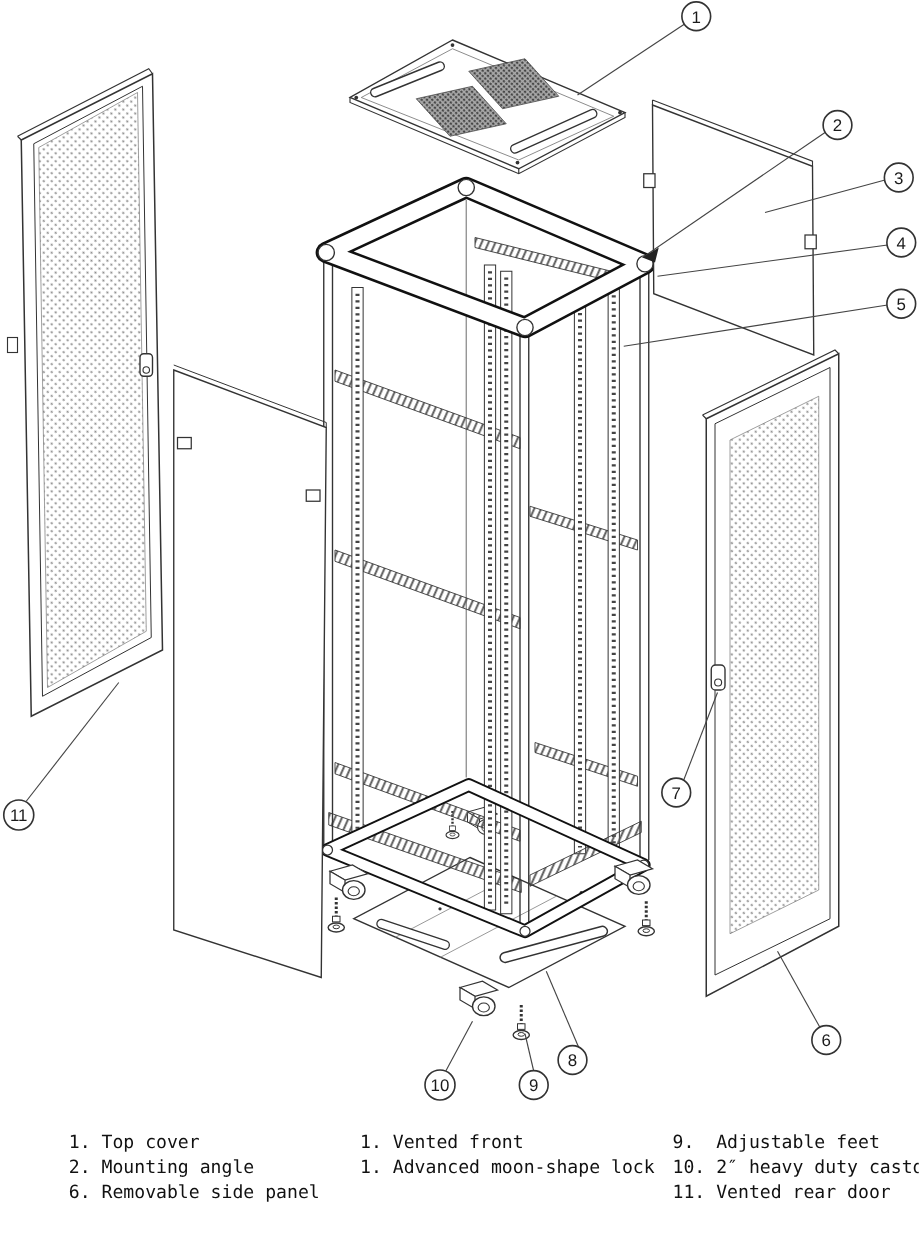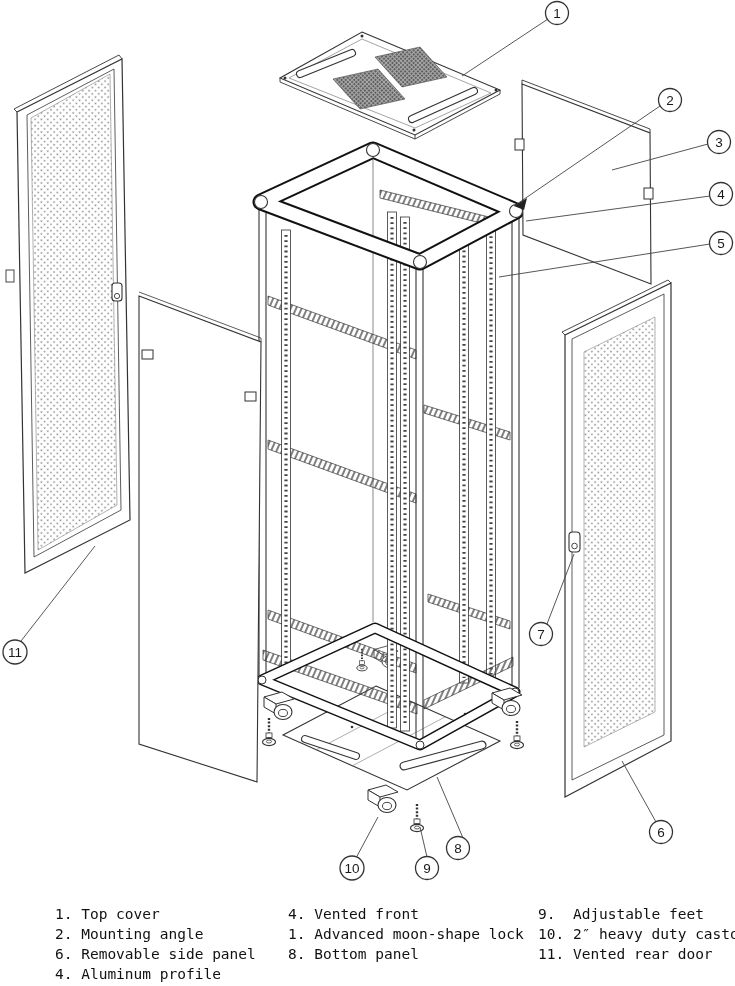"4. Vented front" div.legend-item { text: 4 -> 1 }
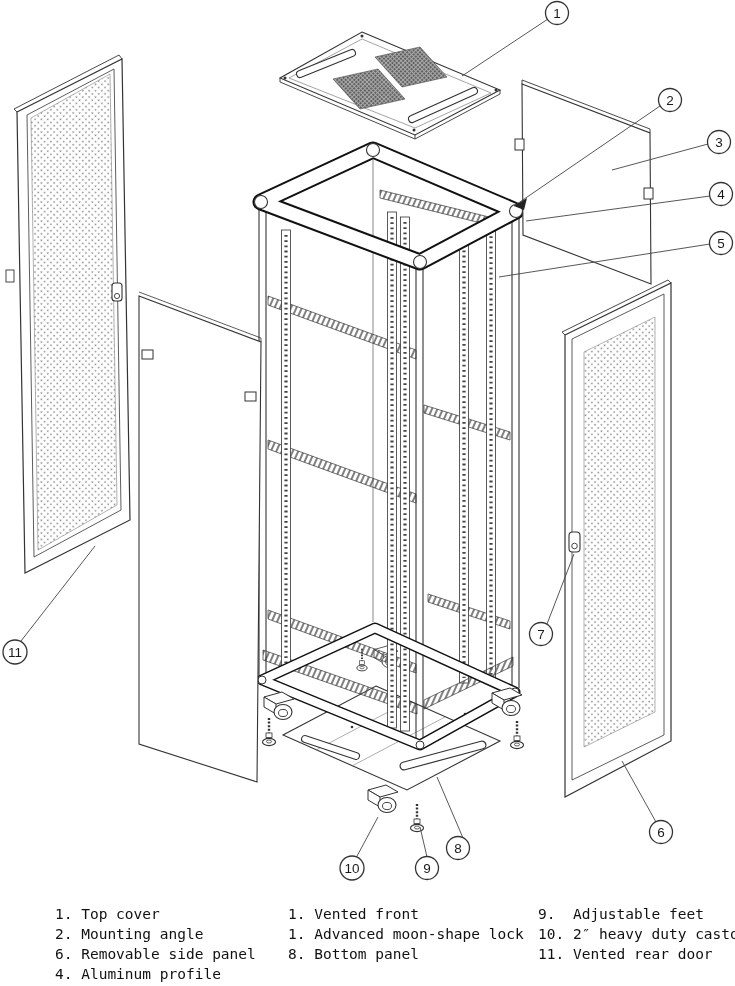"8. Bottom panel" div.legend-item { html: <div>8. Bottom panel</div> -> none }
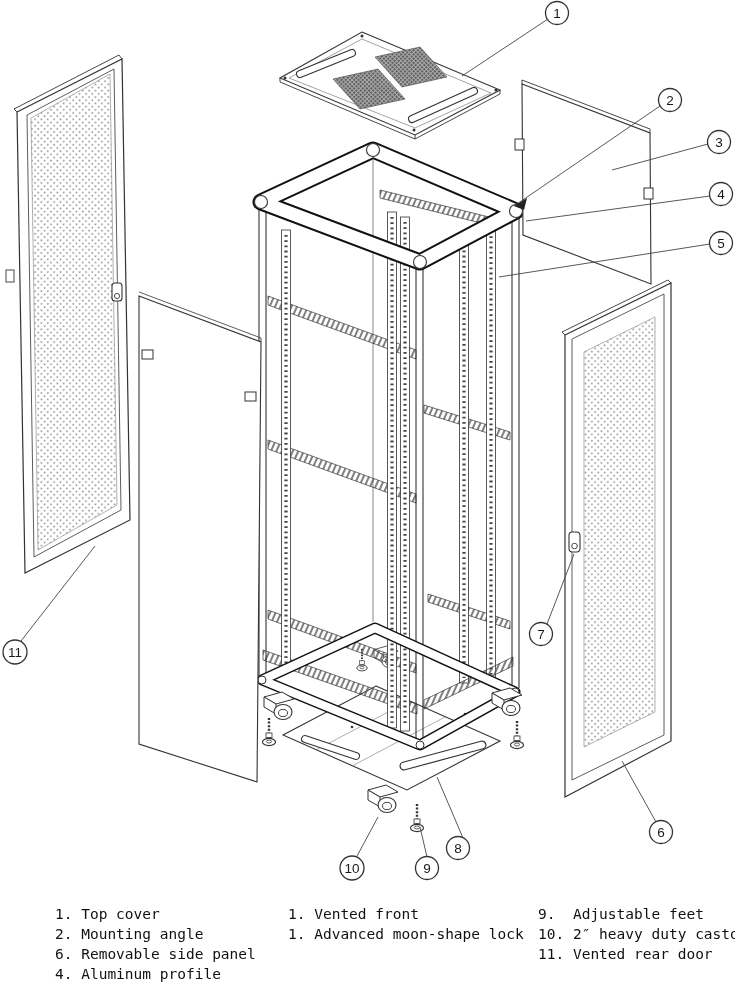"4. Aluminum profile" div.legend-item { html: <div>4. Aluminum profile</div> -> none }
